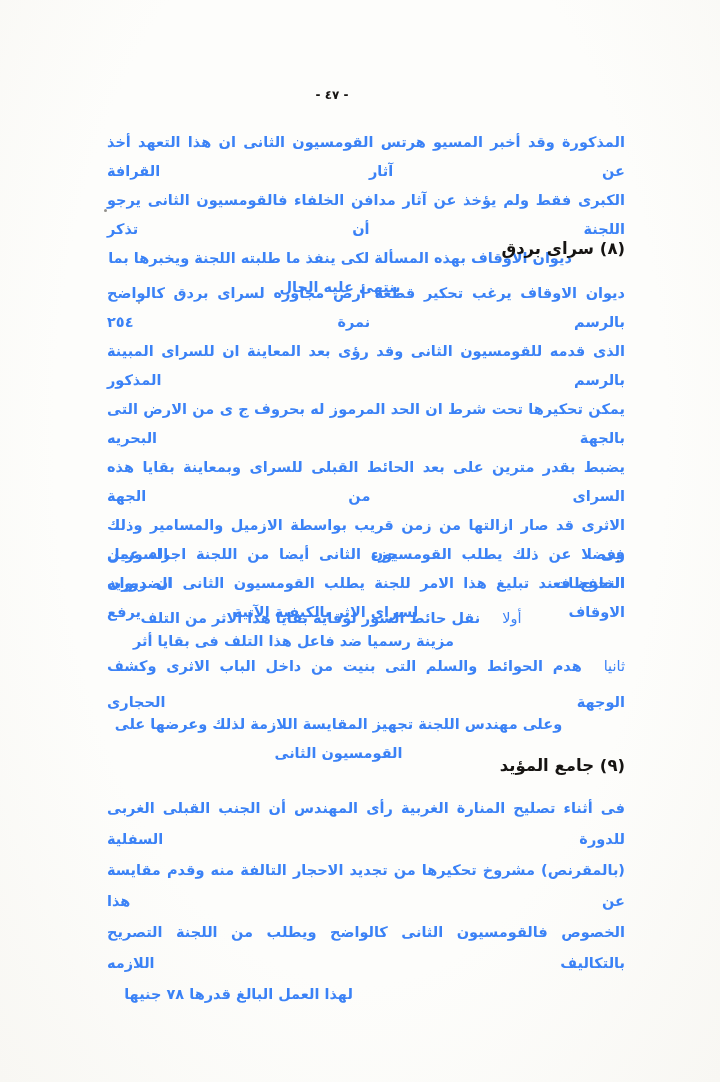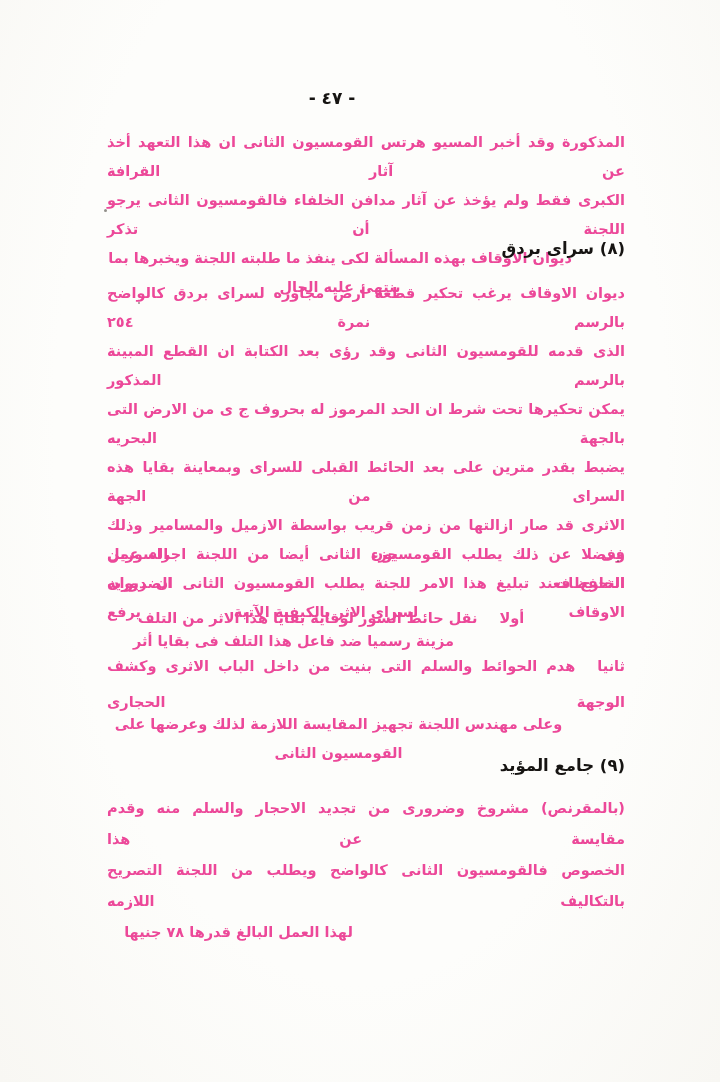"- ٤٧ -" .page-number { font-size: 17px -> 12px }
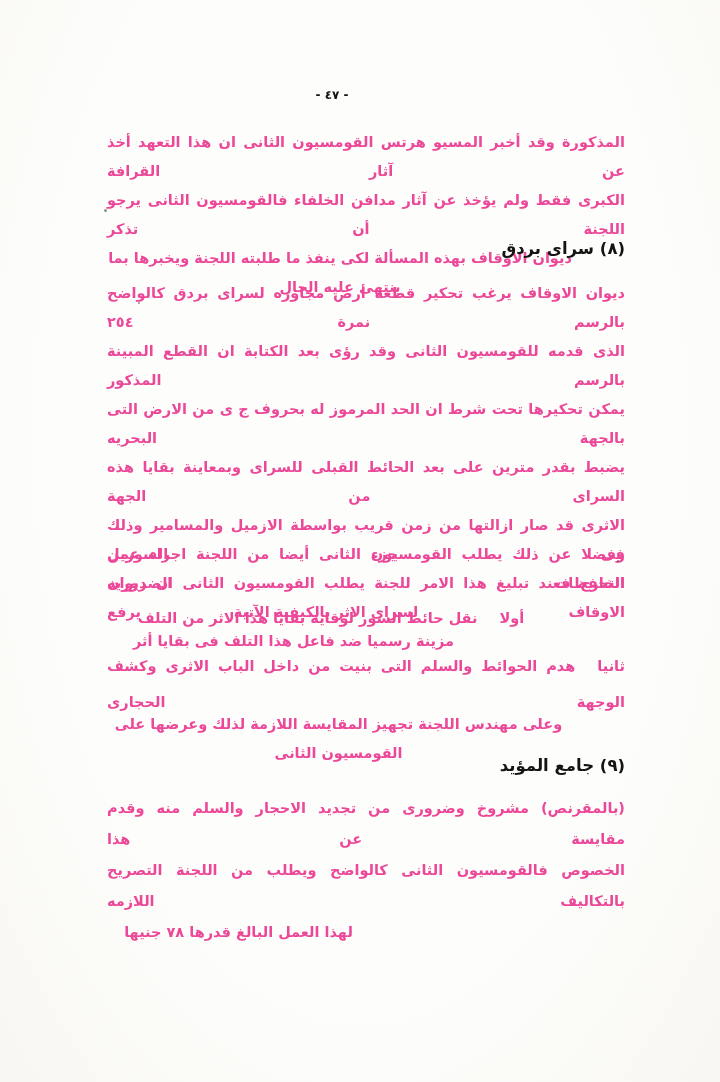"المذكورة وقد أخبر المسيو هرتس" .line { color: #ec4899 -> #3b82f6 }
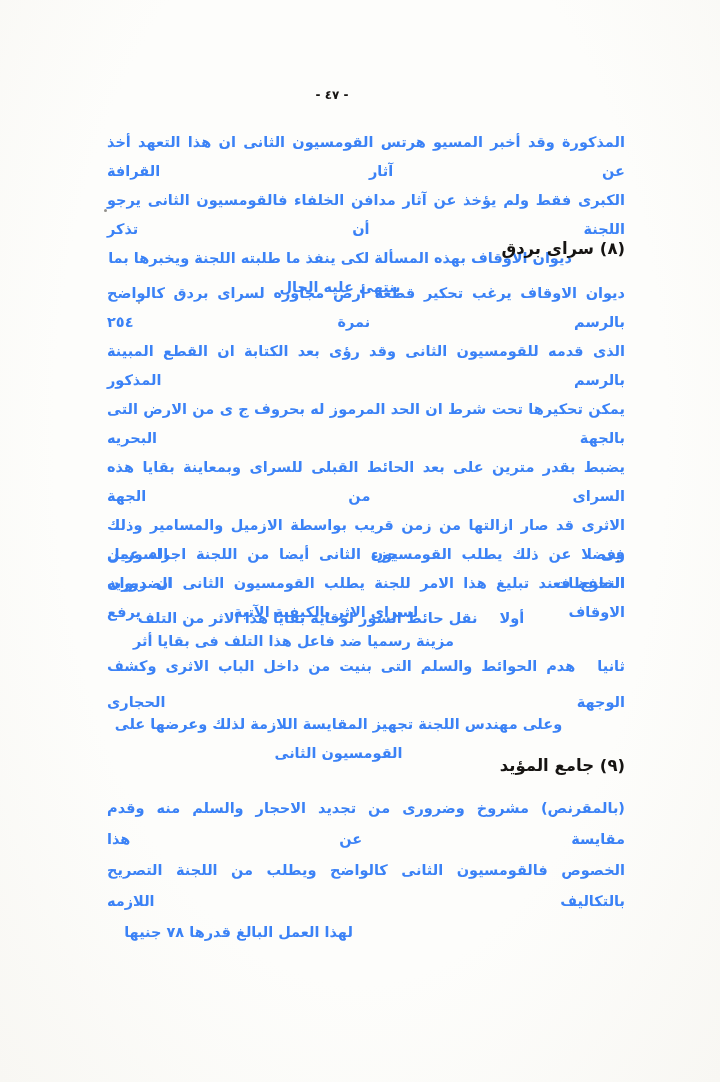"الذى قدمه للقومسيون الثانى وقد" div.line { text: الكتابة ان القطع -> المعاينة ان للسراى }
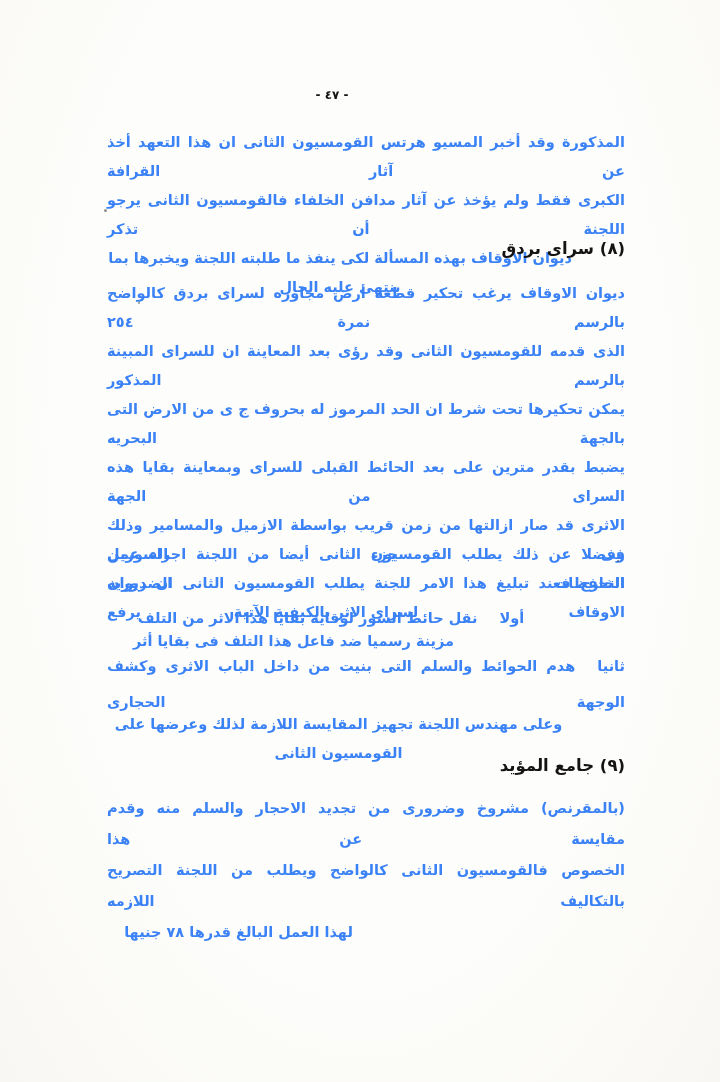"أولا" .marker { font-weight: bold -> normal }
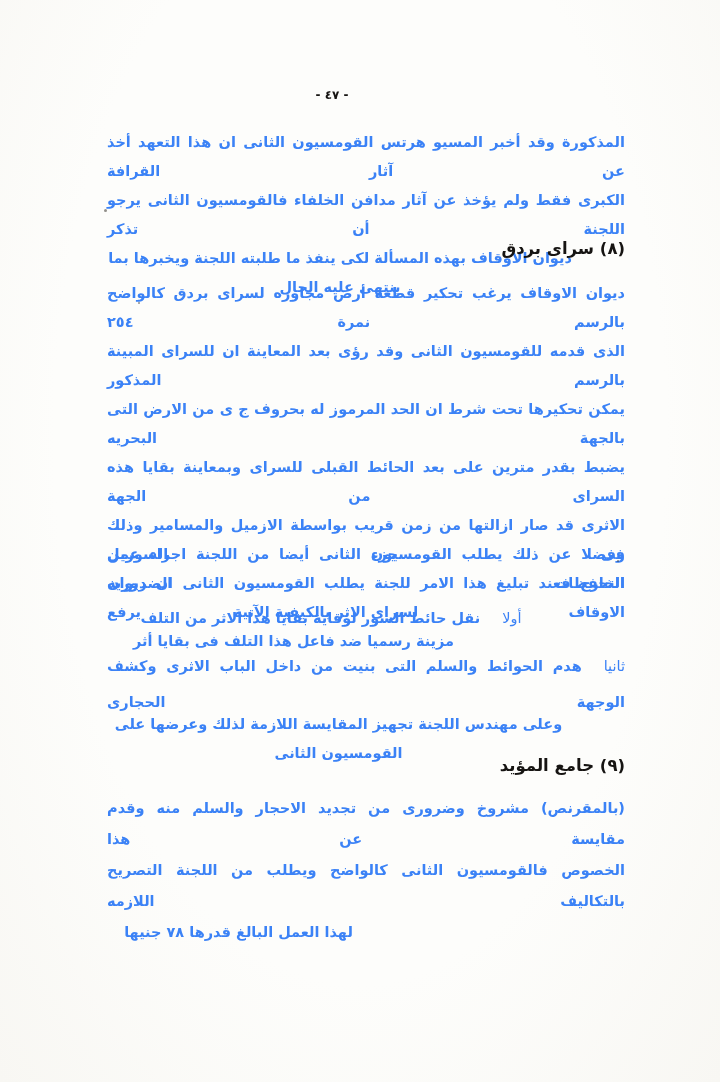"فى أثناء تصليح المنارة الغربية" div.line { html: none -> <div>فى أثناء تصليح المنارة الغربية رأى المهندس أن الجنب القبلى الغربى للدورة السفلية</div> }
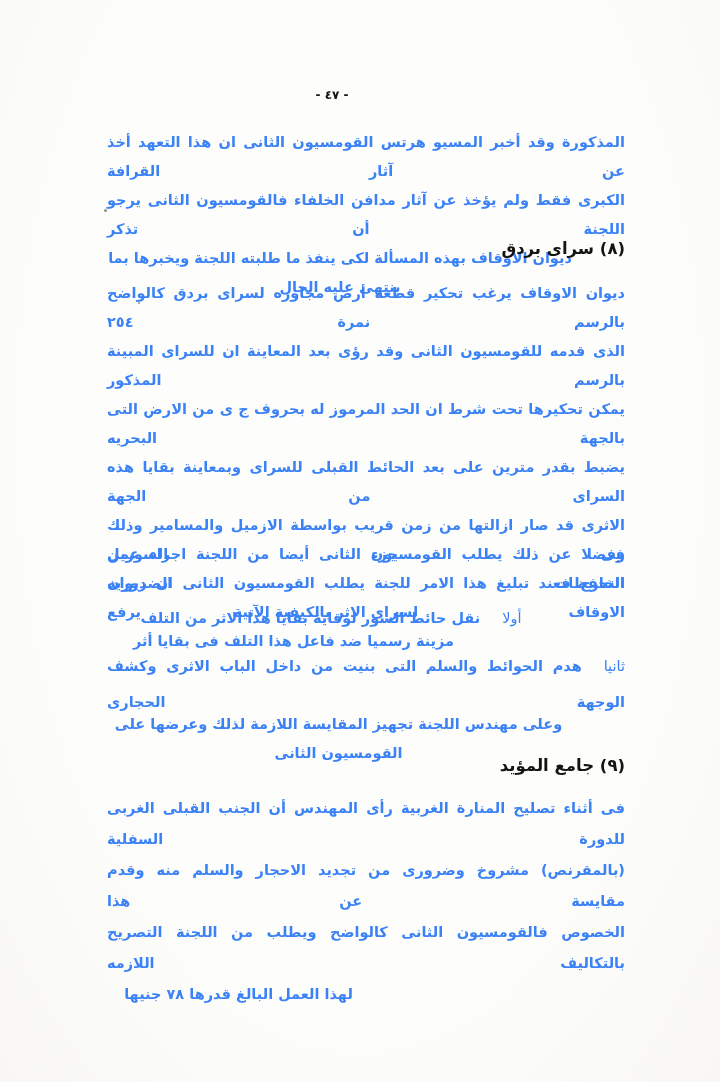"(بالمقرنص) مشروخ وضرورى من تجديد" div.line { text: وضرورى من تجديد الاحجار والسلم -> تحكيرها من تجديد الاحجار التالفة }
